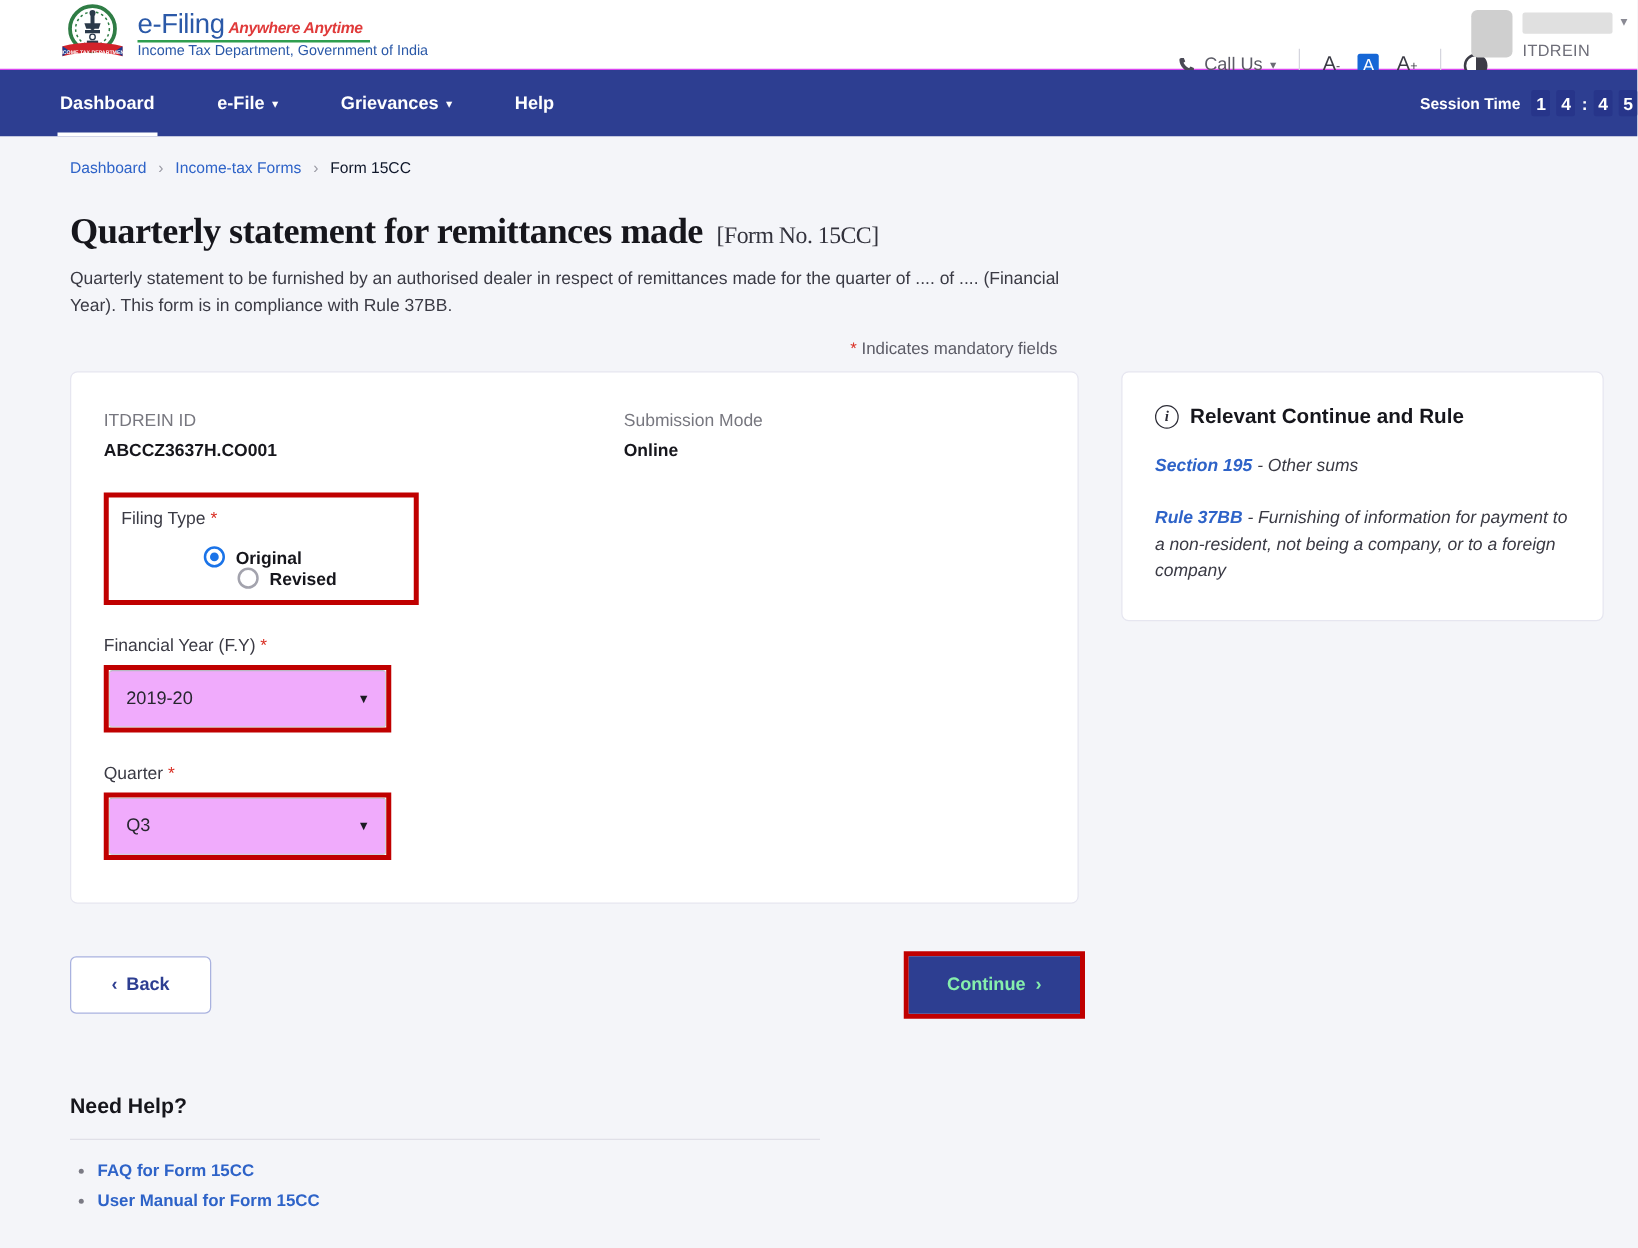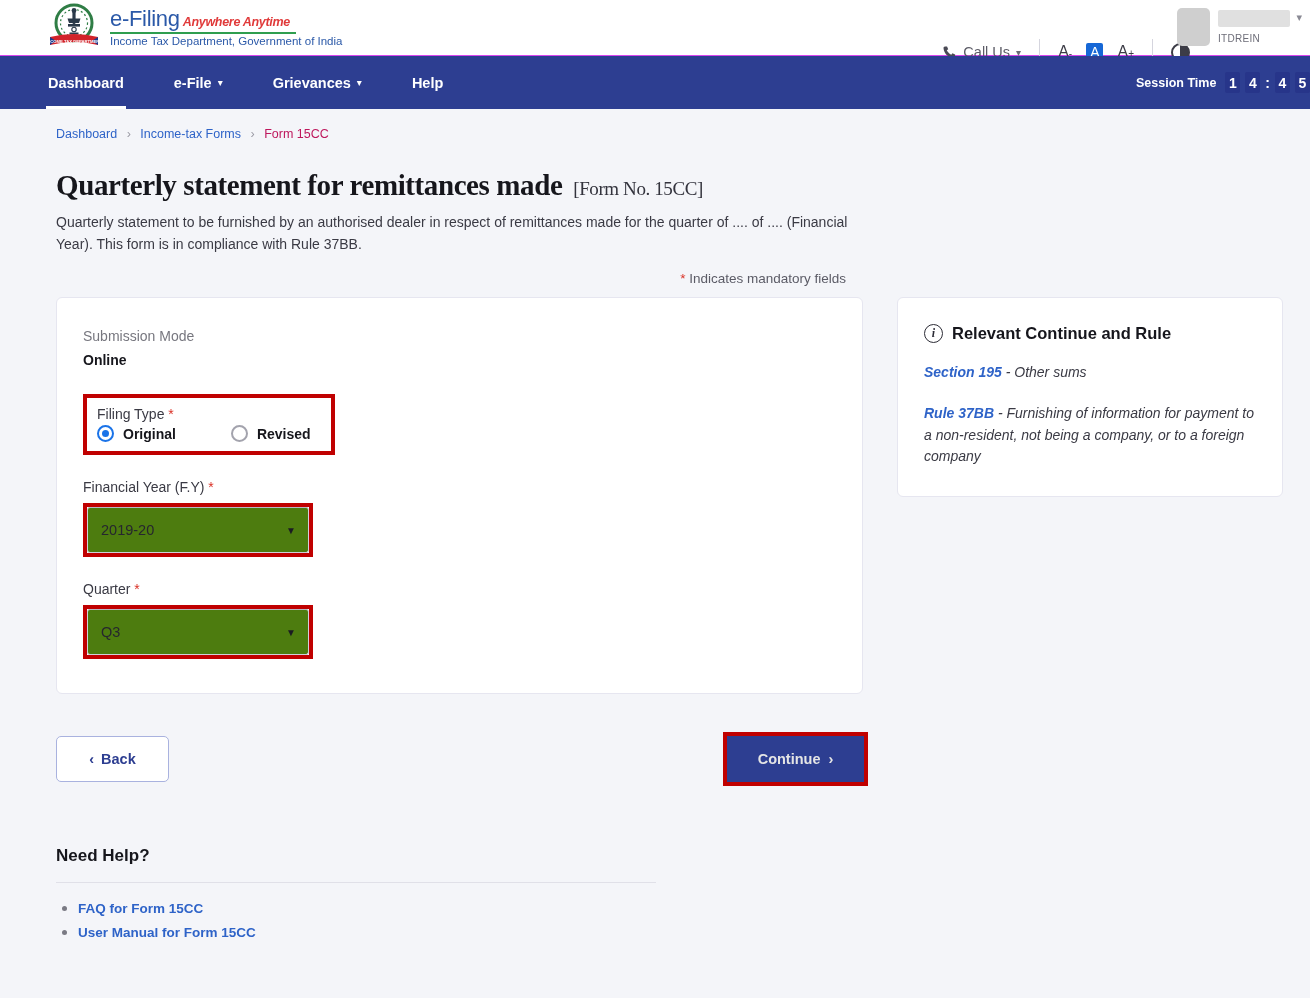"ITDREIN" .user-role { font-size: 10px -> 13px }
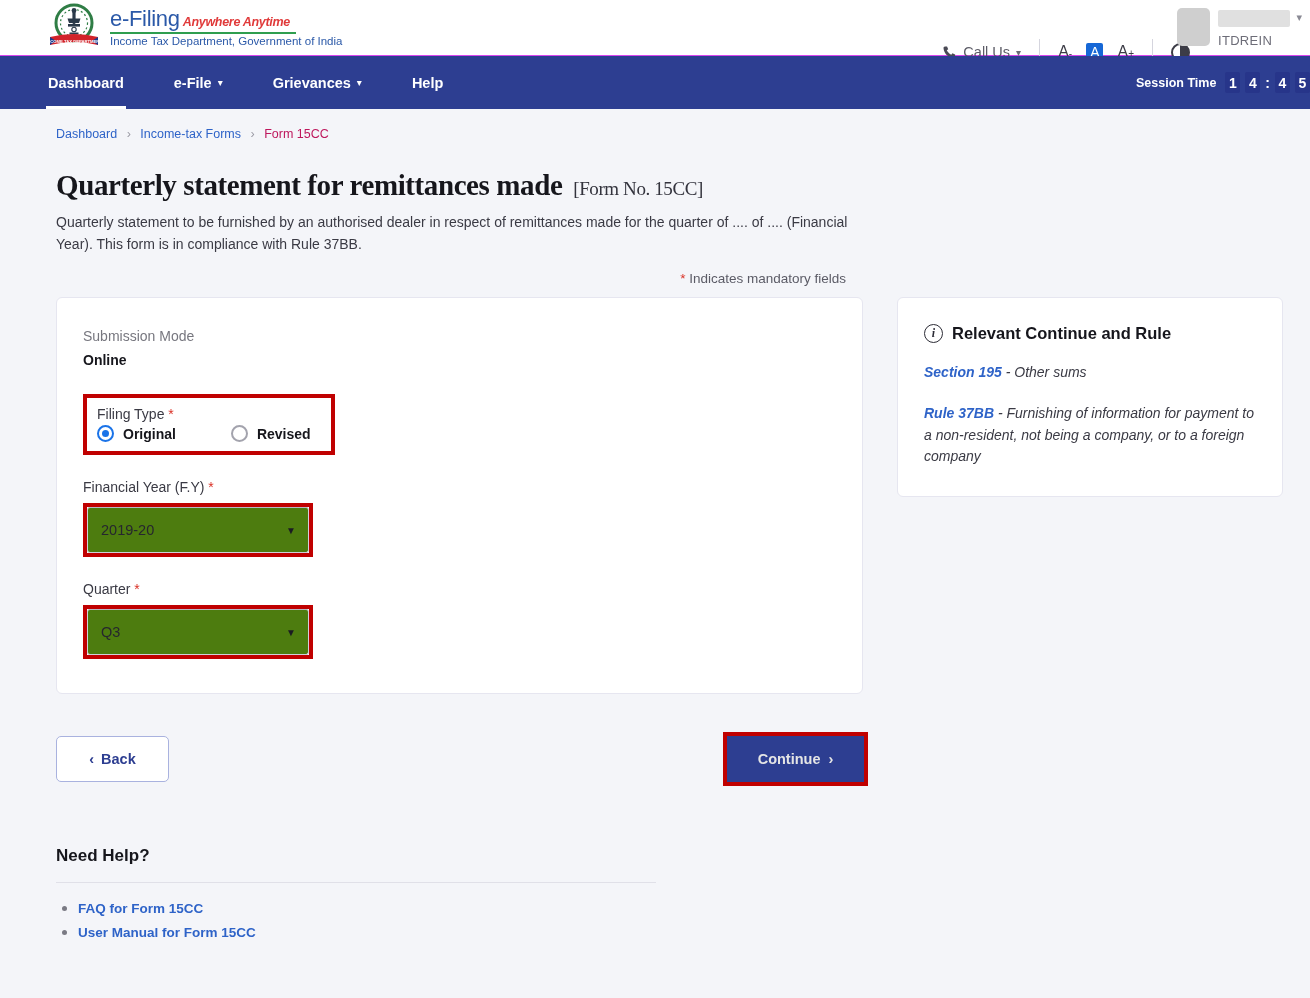"Form 15CC" .breadcrumb .current { color: #be185d -> #0f172a }
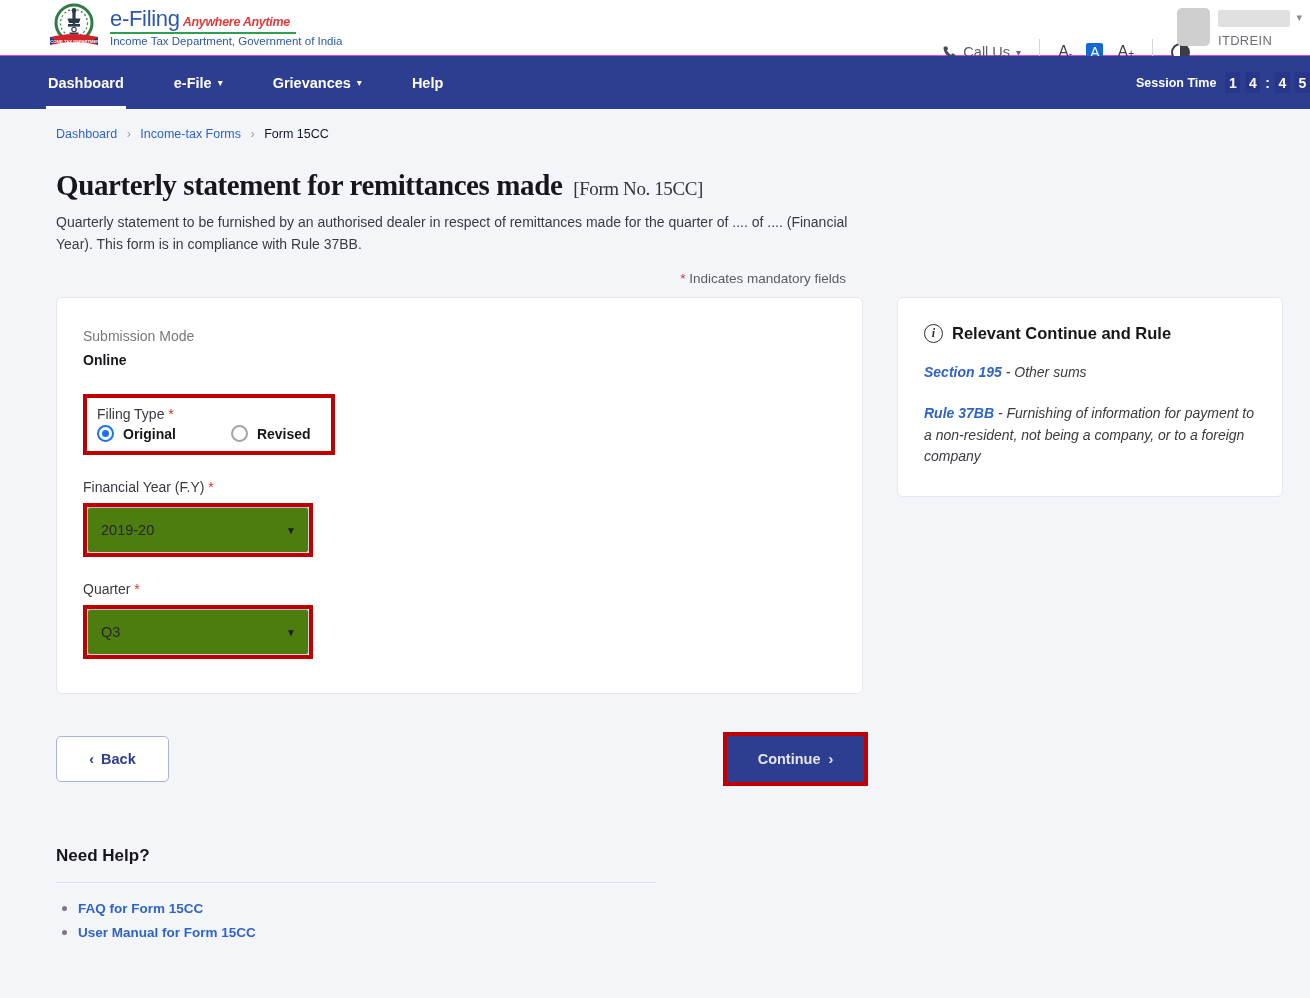"ITDREIN ID" div.col-left { html: none -> <div> <div>ITDREIN ID</div> <div>ABCCZ3637H.CO001</div> </div> }
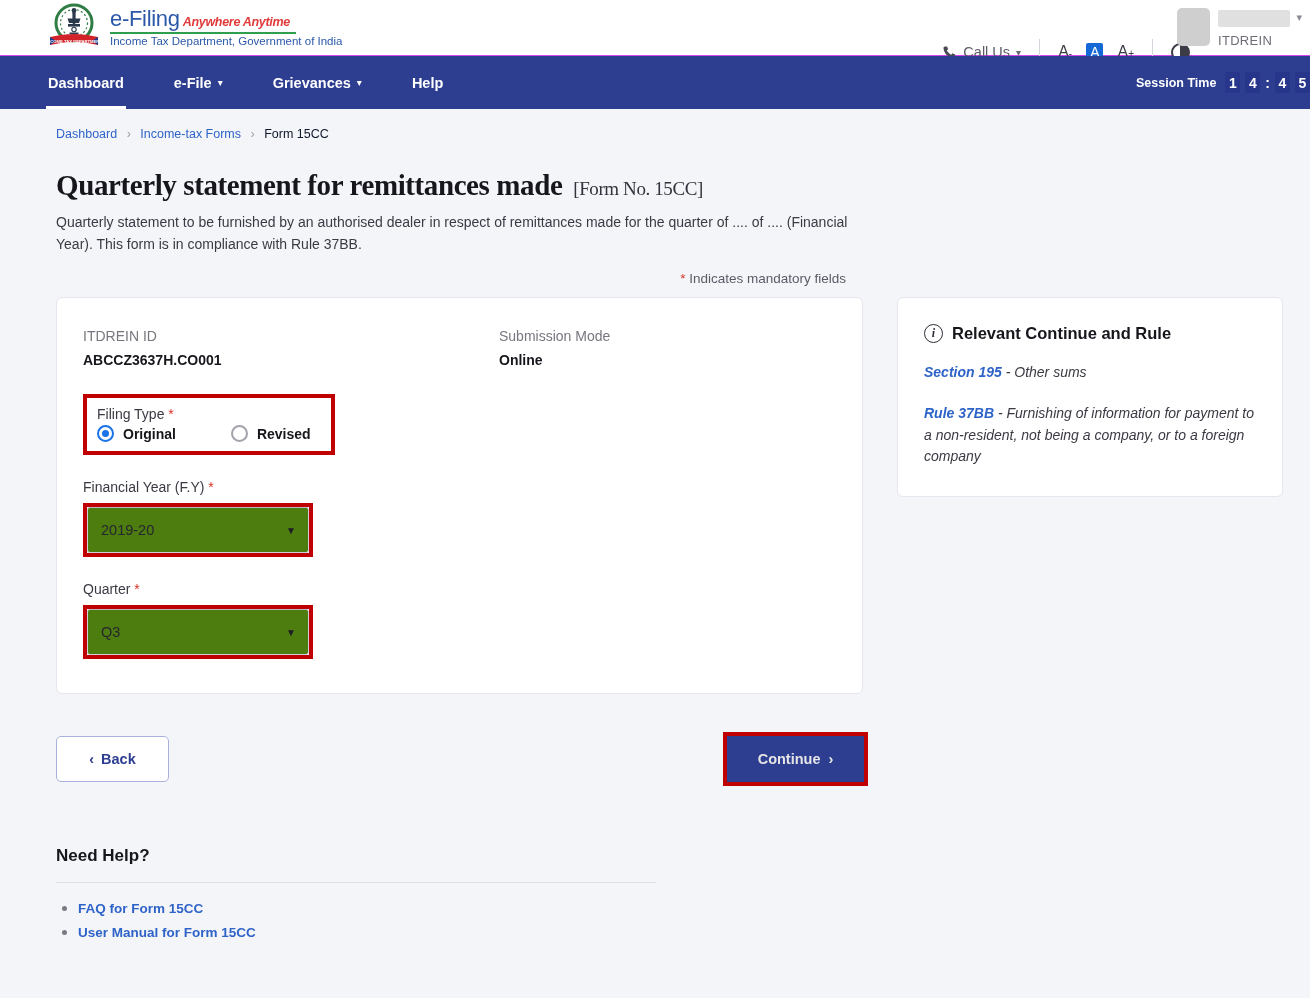"Original" .radio-row { flex-direction: none -> column; margin-top: 3px -> 15px }
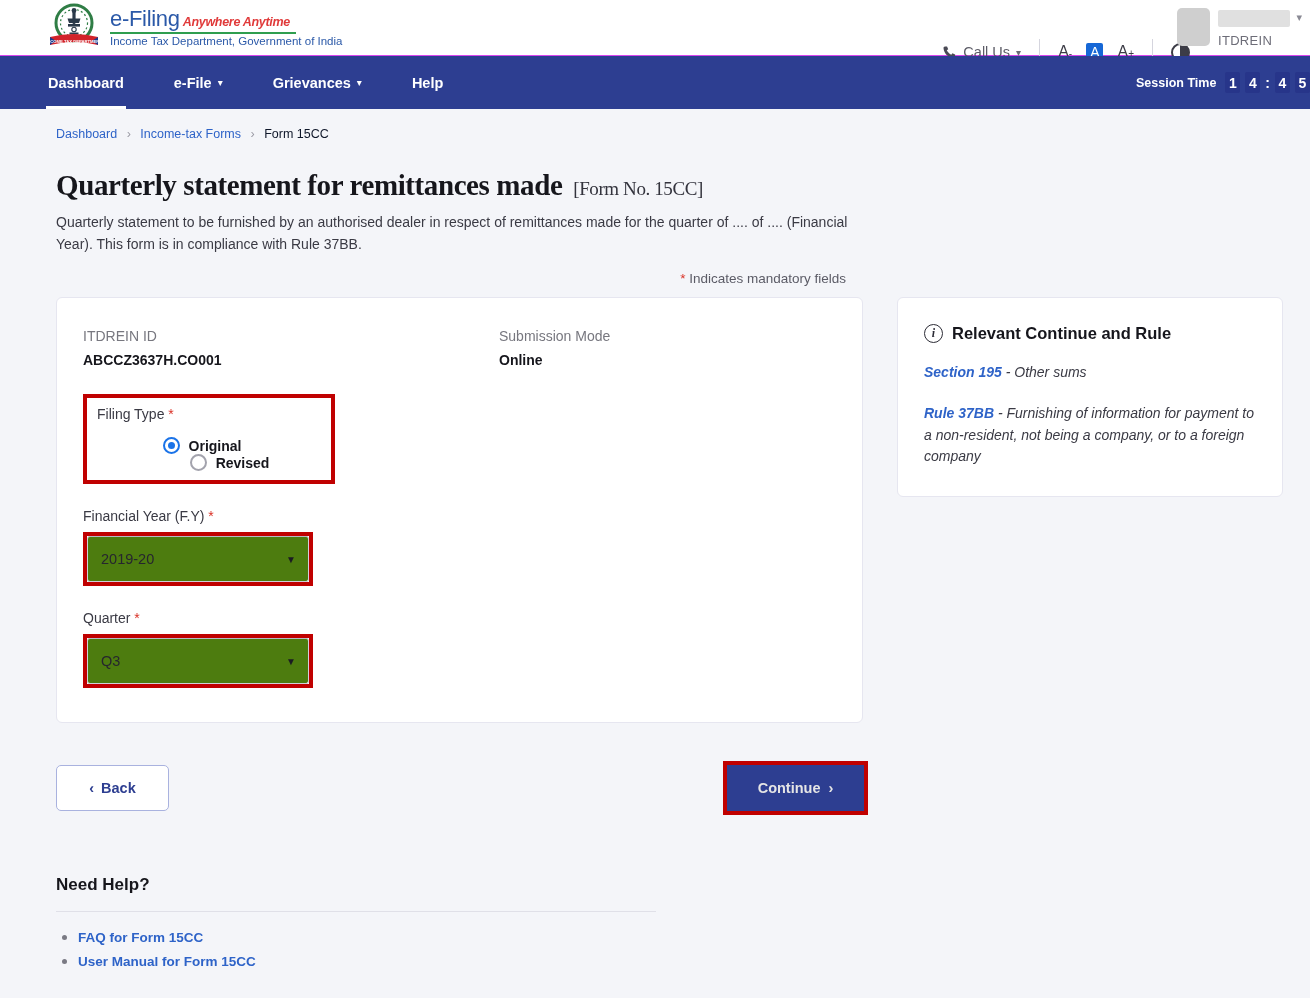"2019-20" .select-box { background: #4d7c0f -> #f0abfc }
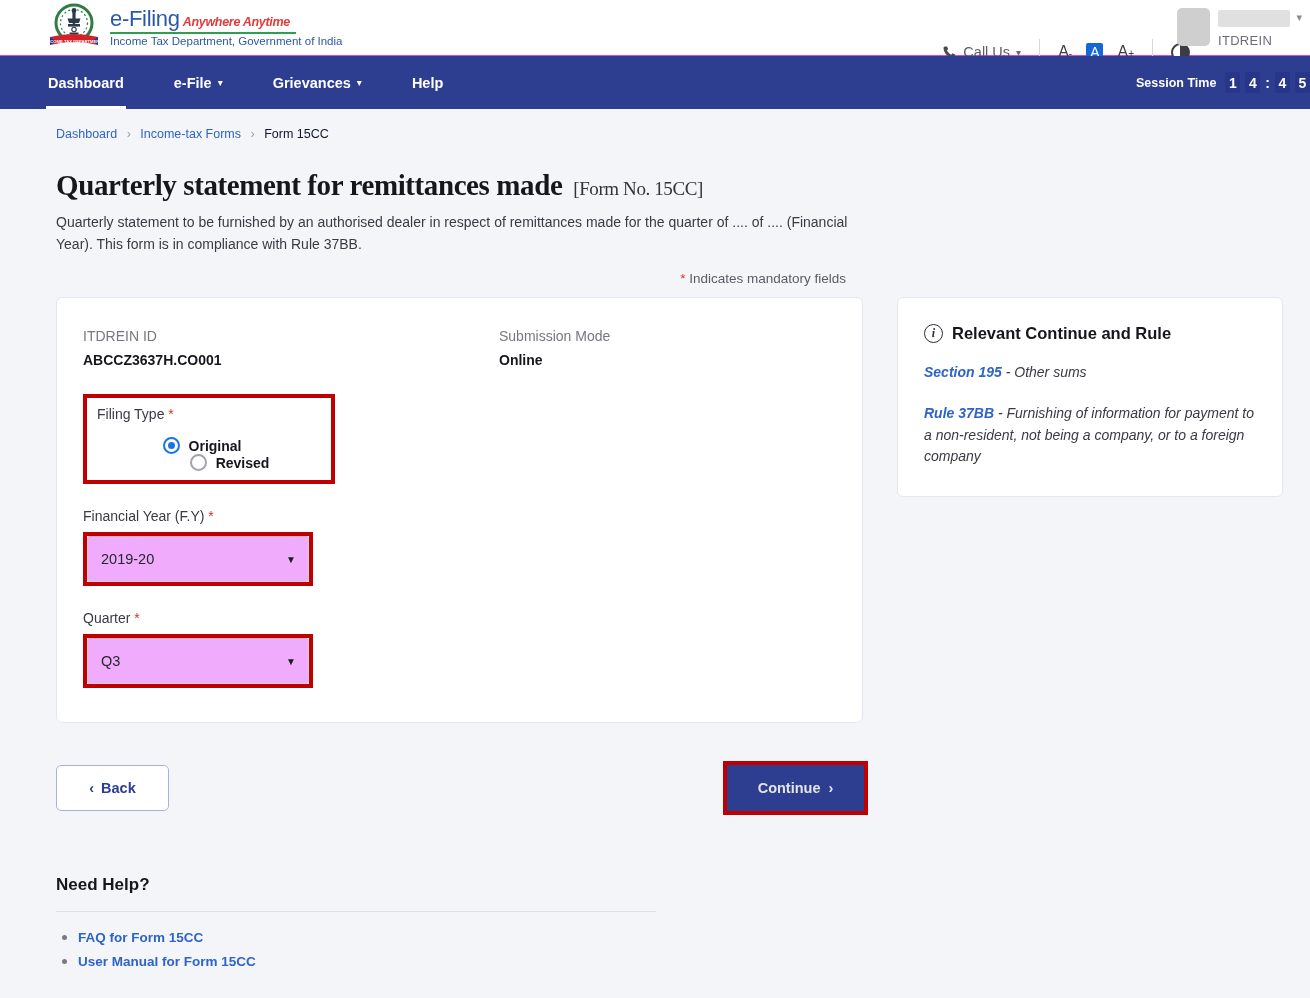"Continue" .btn-continue { color: #e5e5e5 -> #86efac }
